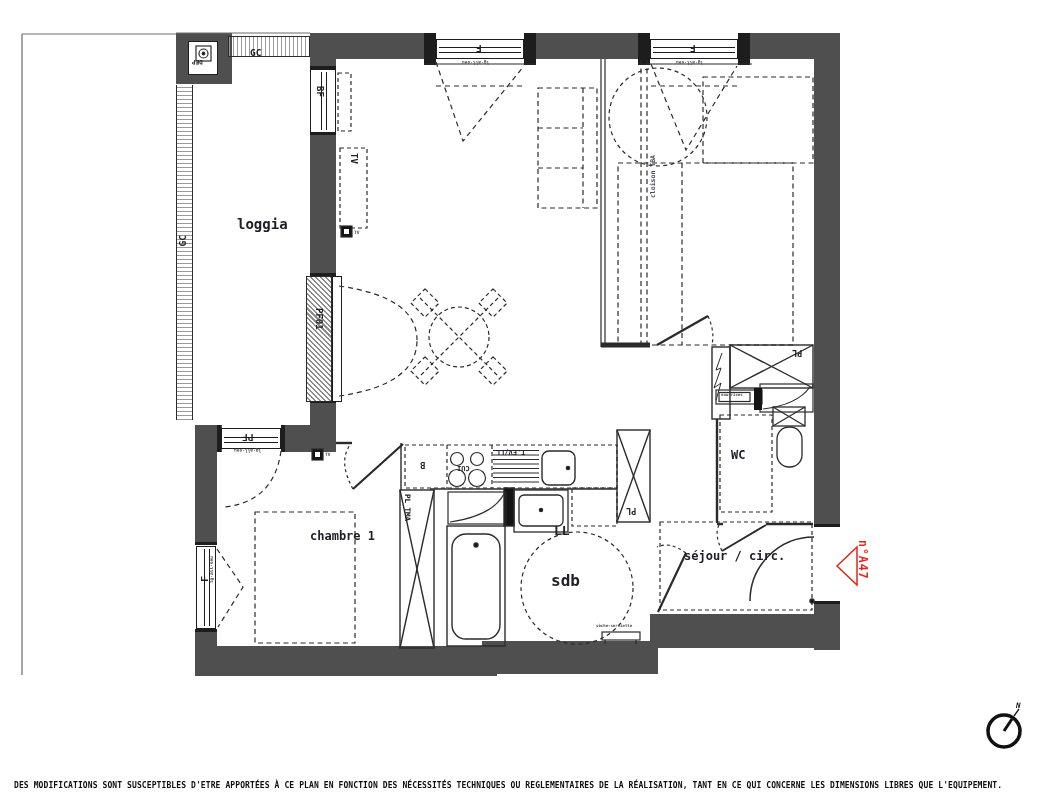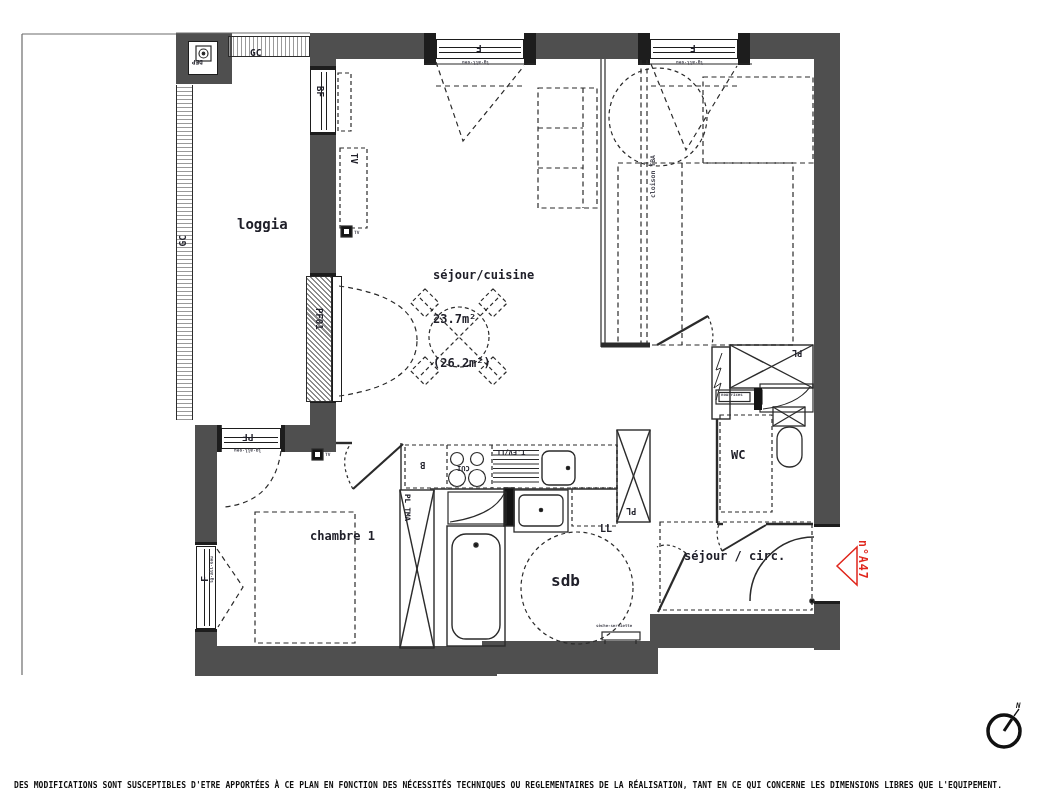"séjour/cuisine" div.lbl { html: <div> <div>séjour/cuisine</div> <div>23.7m²</div> <div>(26.2m²)</div> </div> -> none }
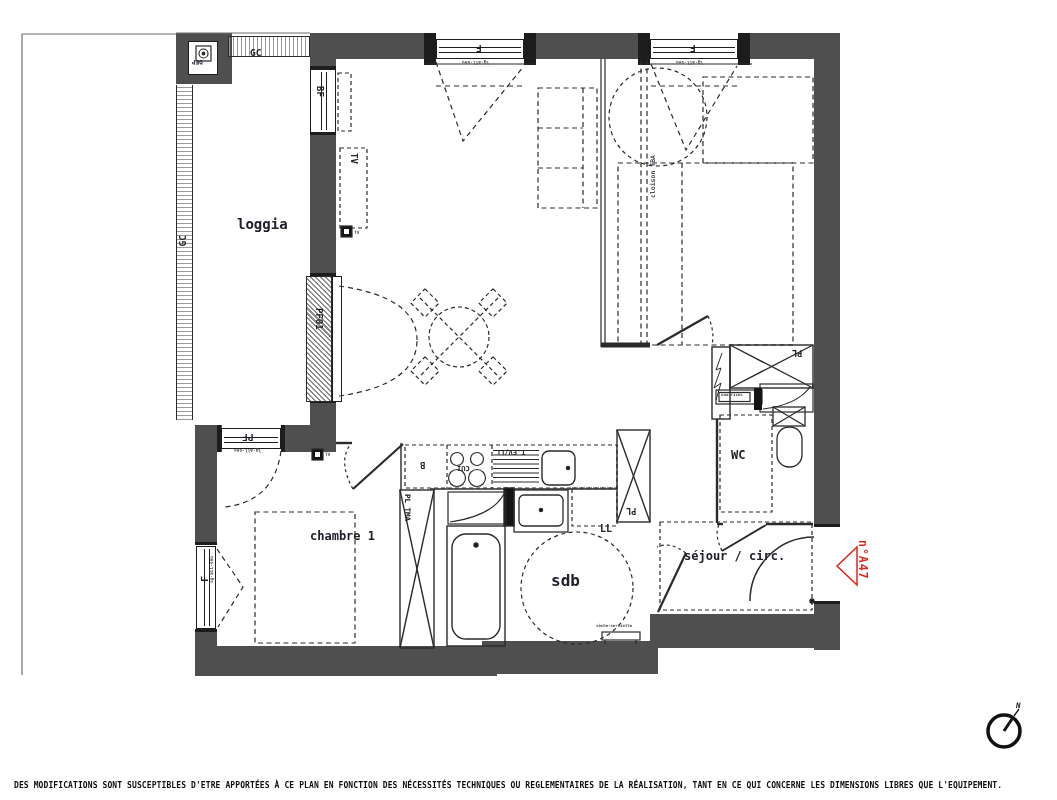"LL" span.lbl { font-size: 10px -> 13px; left: 600px -> 554px }
